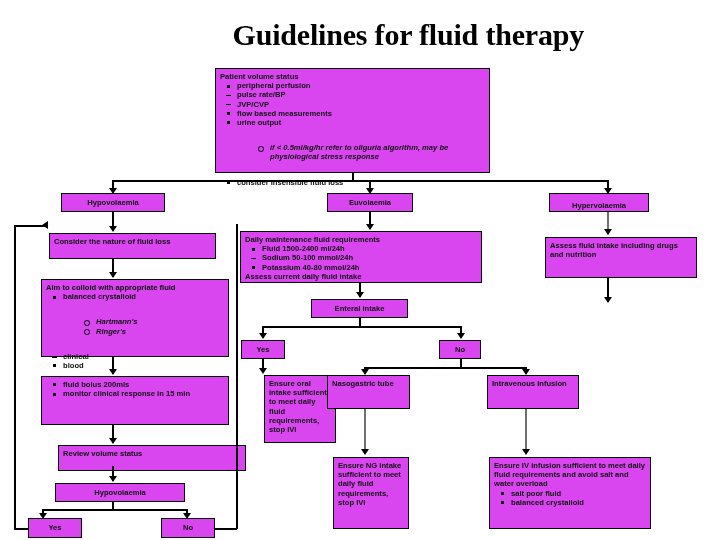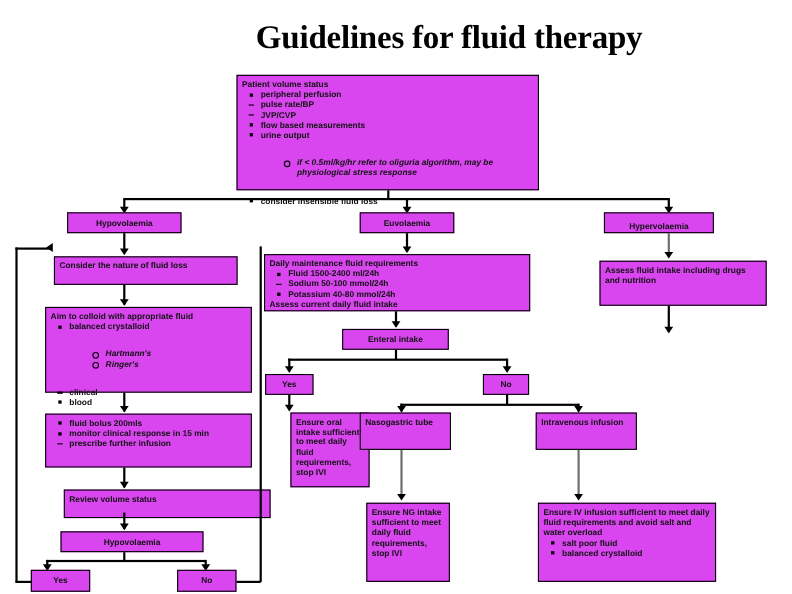"prescribe further infusion" li.dash { html: <li>prescribe further infusion</li> -> none }
